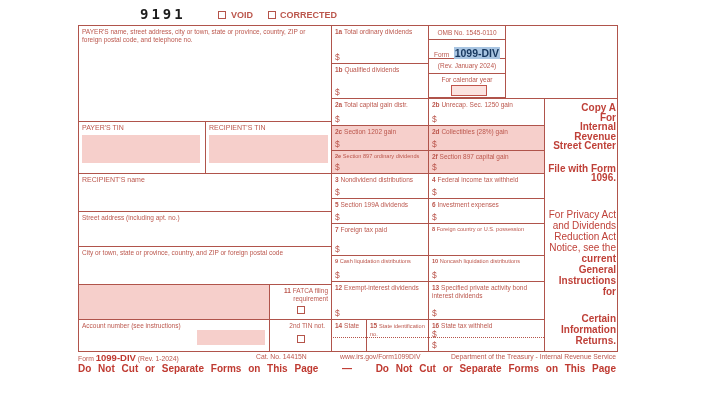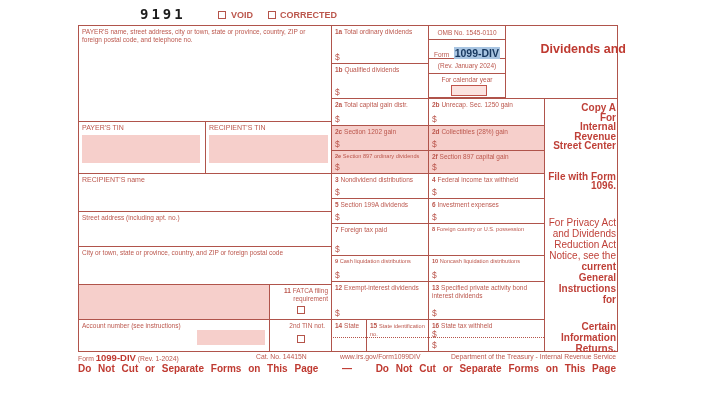"Dividends and" div.redbold { html: <div>Dividends and</div> -> none }
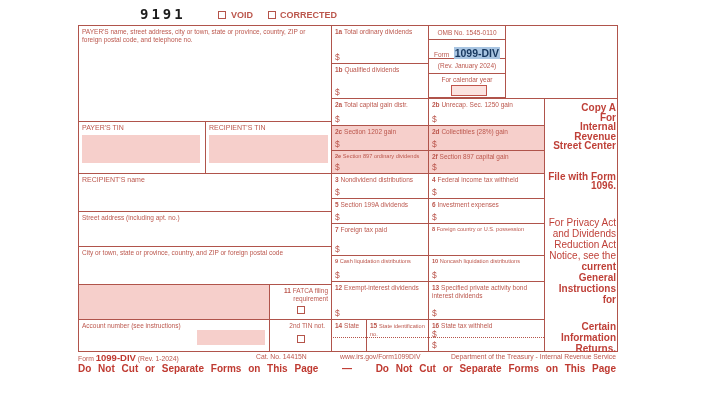"File with Form 1096." div.copyline { margin-top: 21px -> 13px }
